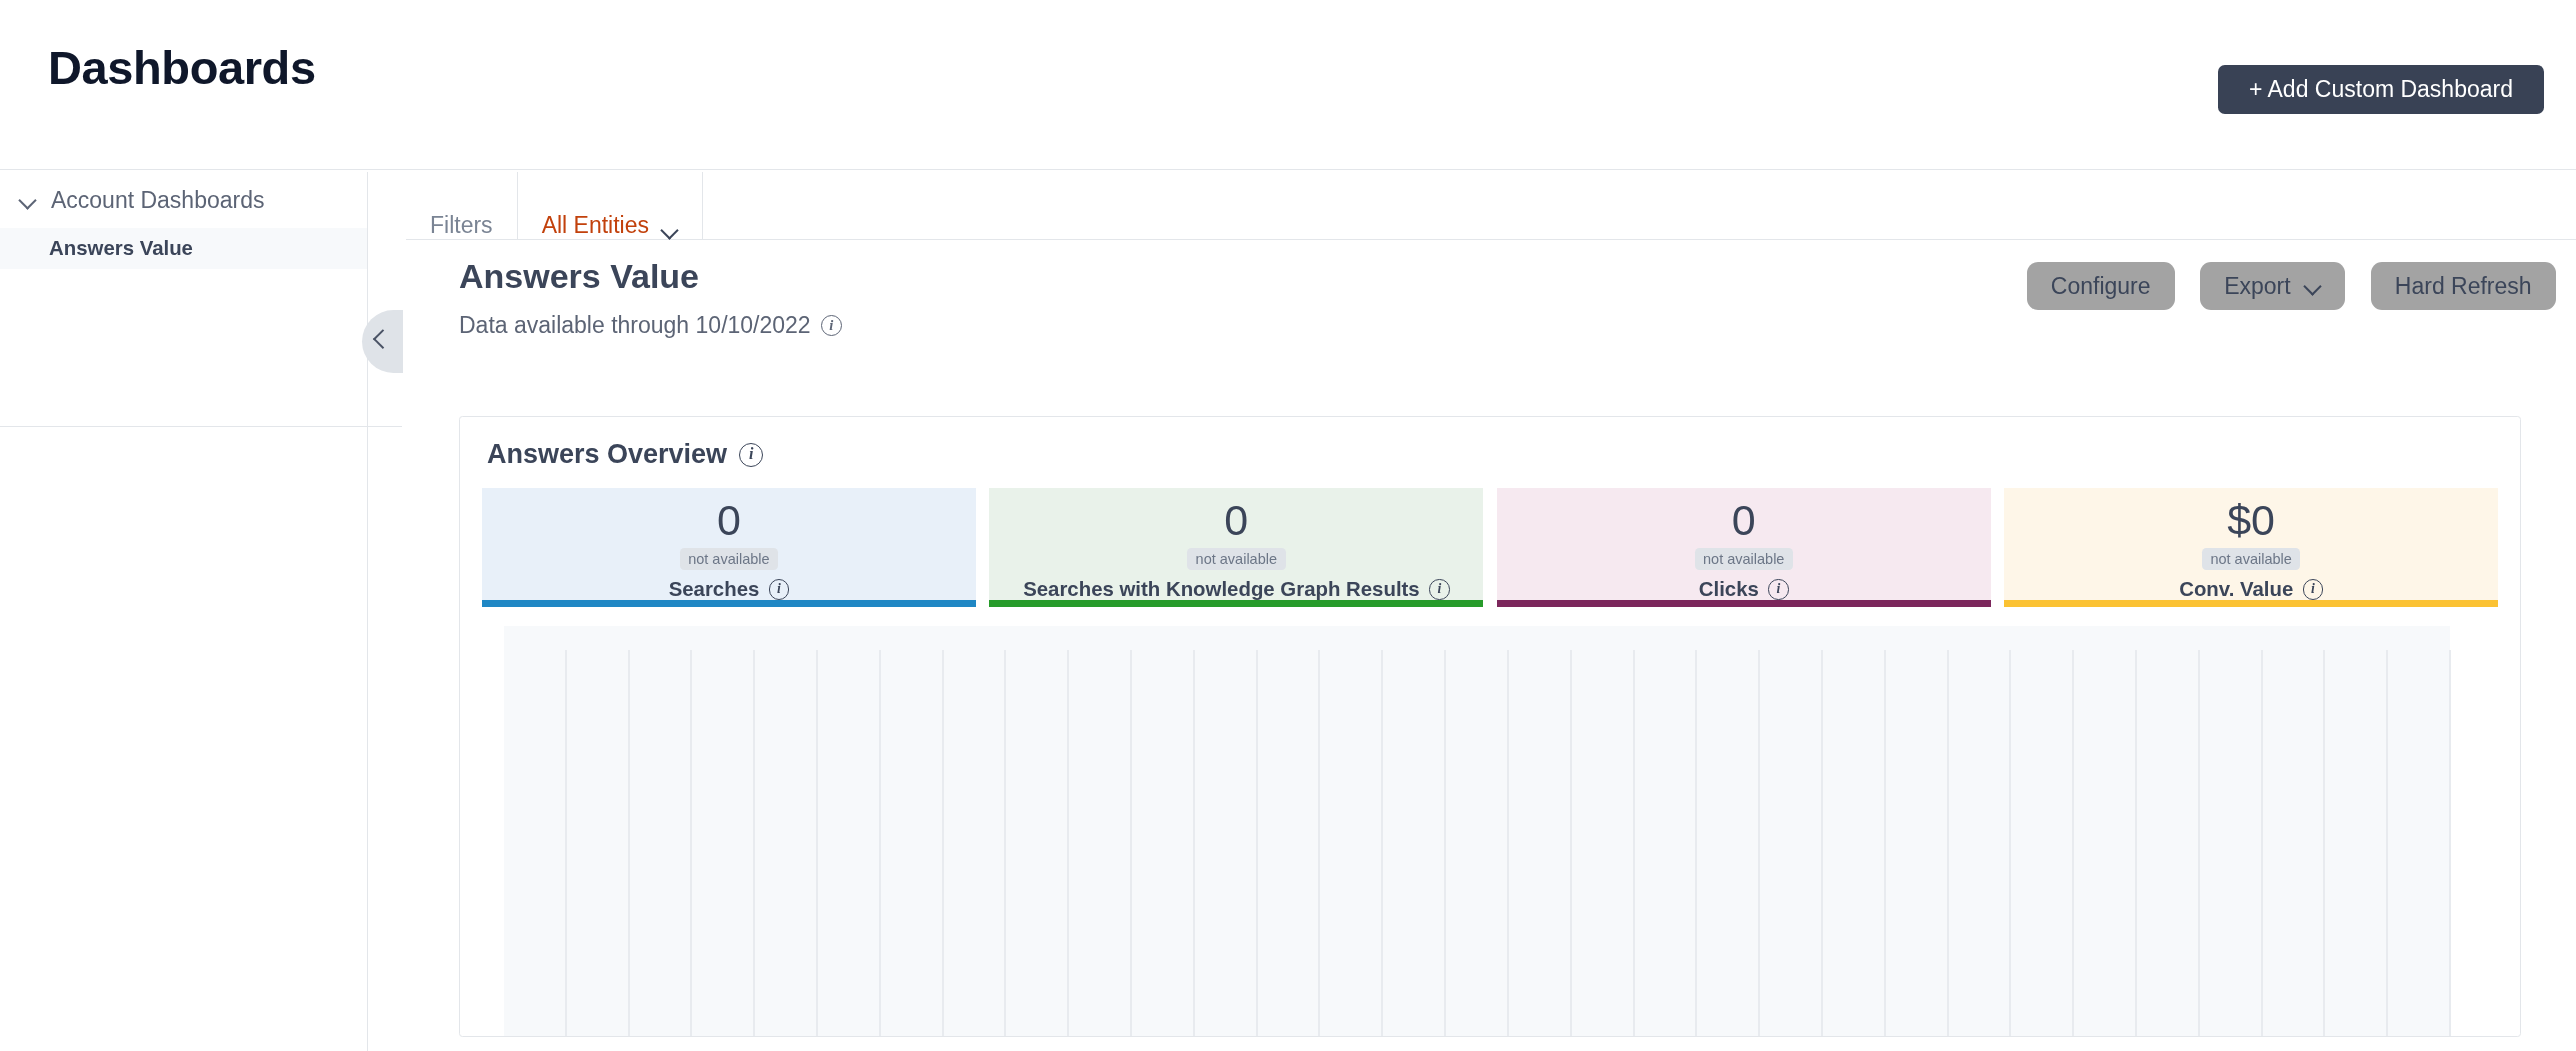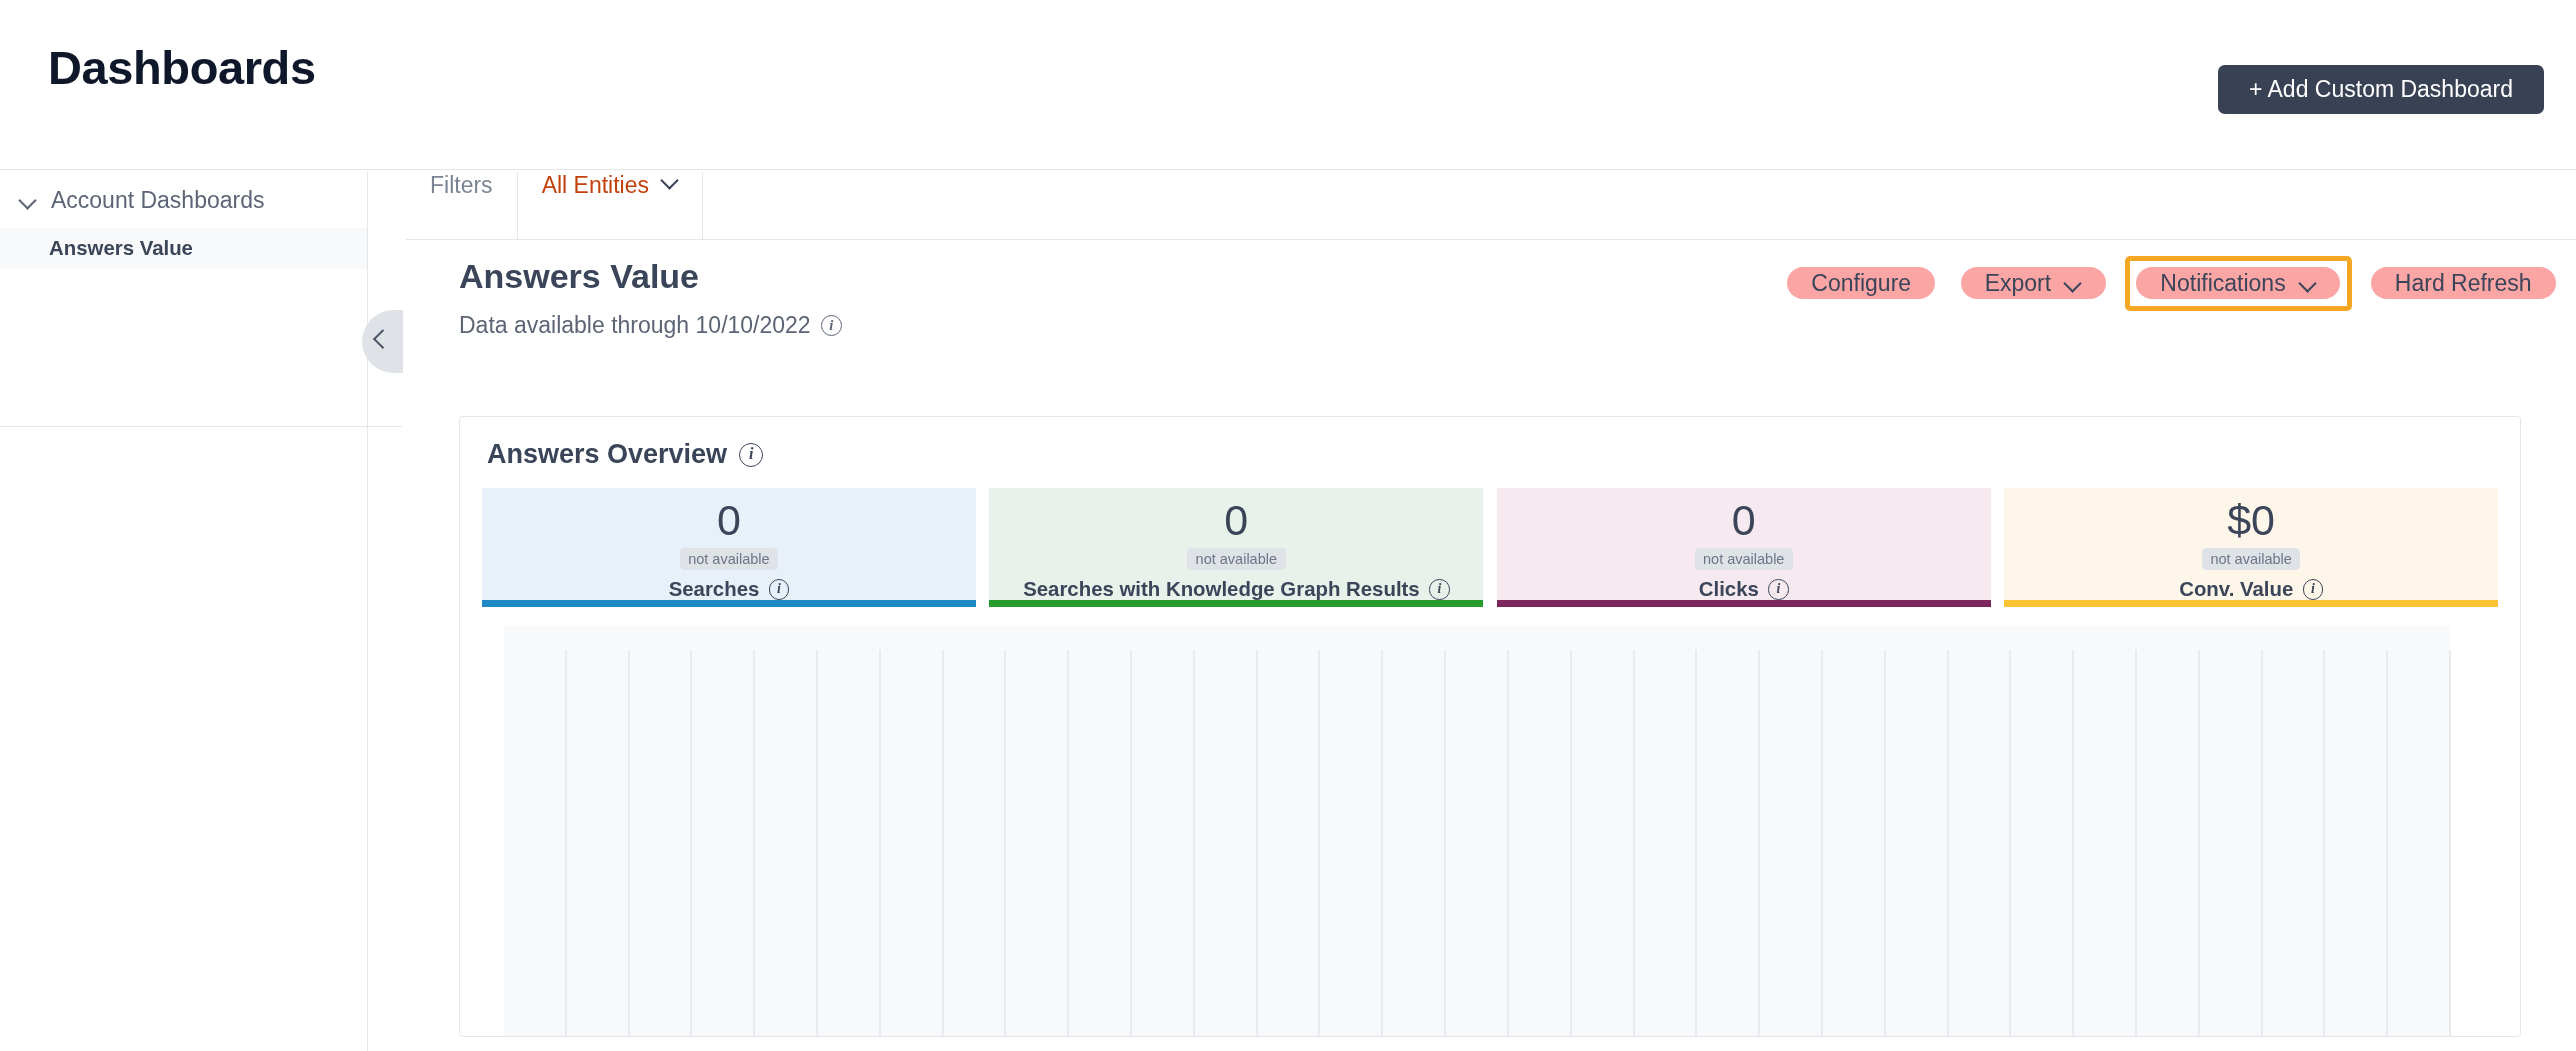"Filters" .fb-cell { align-items: flex-start -> flex-end }
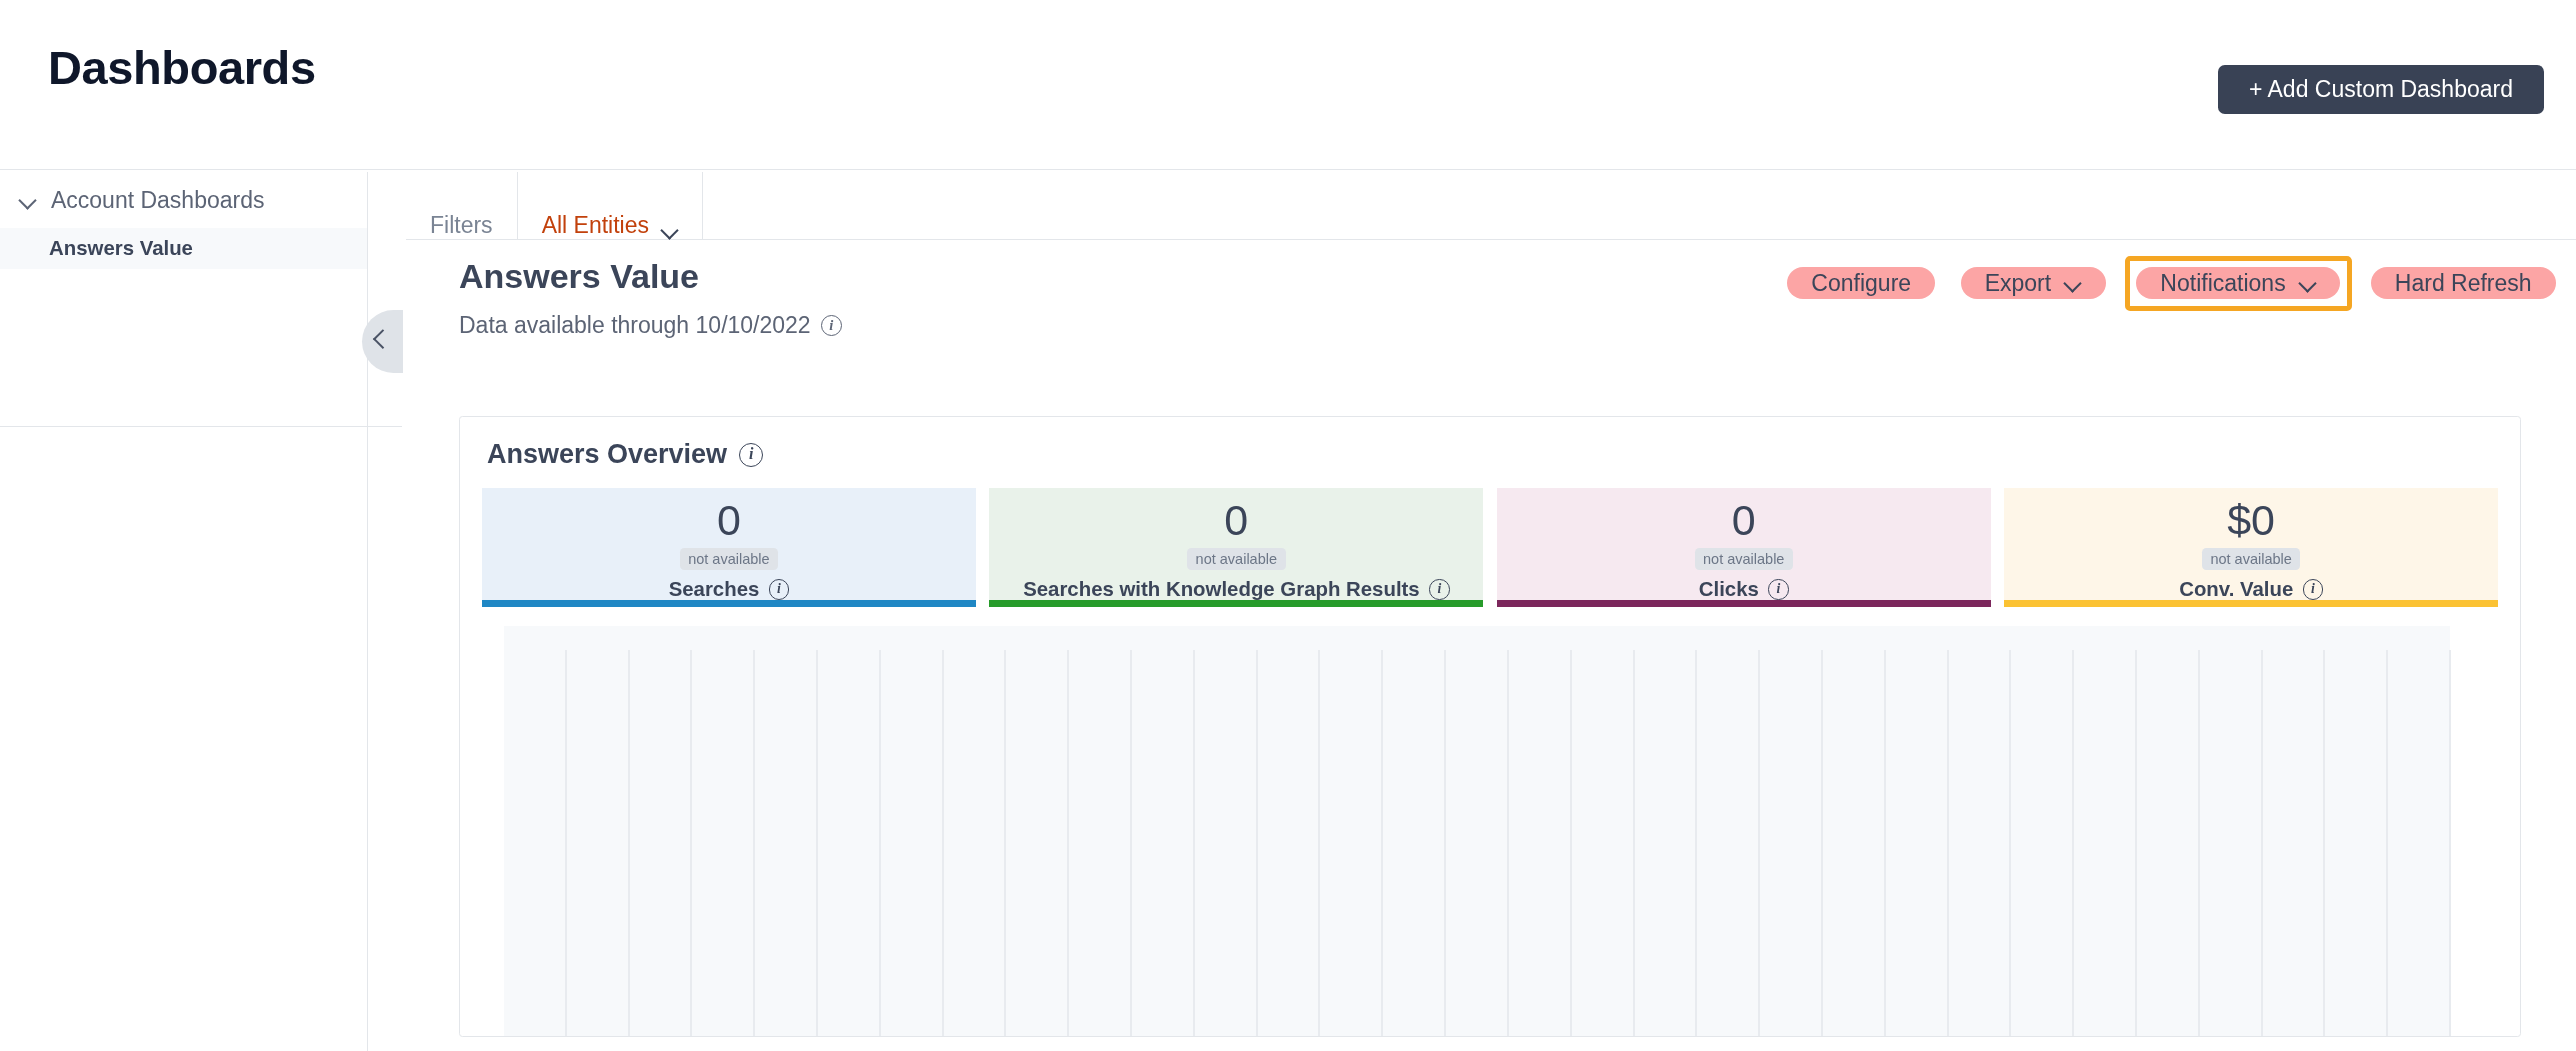"Configure" .tb-btn { background: #fca5a5 -> #a3a3a3; border-radius: 16px -> 11px; height: 32px -> 48px }
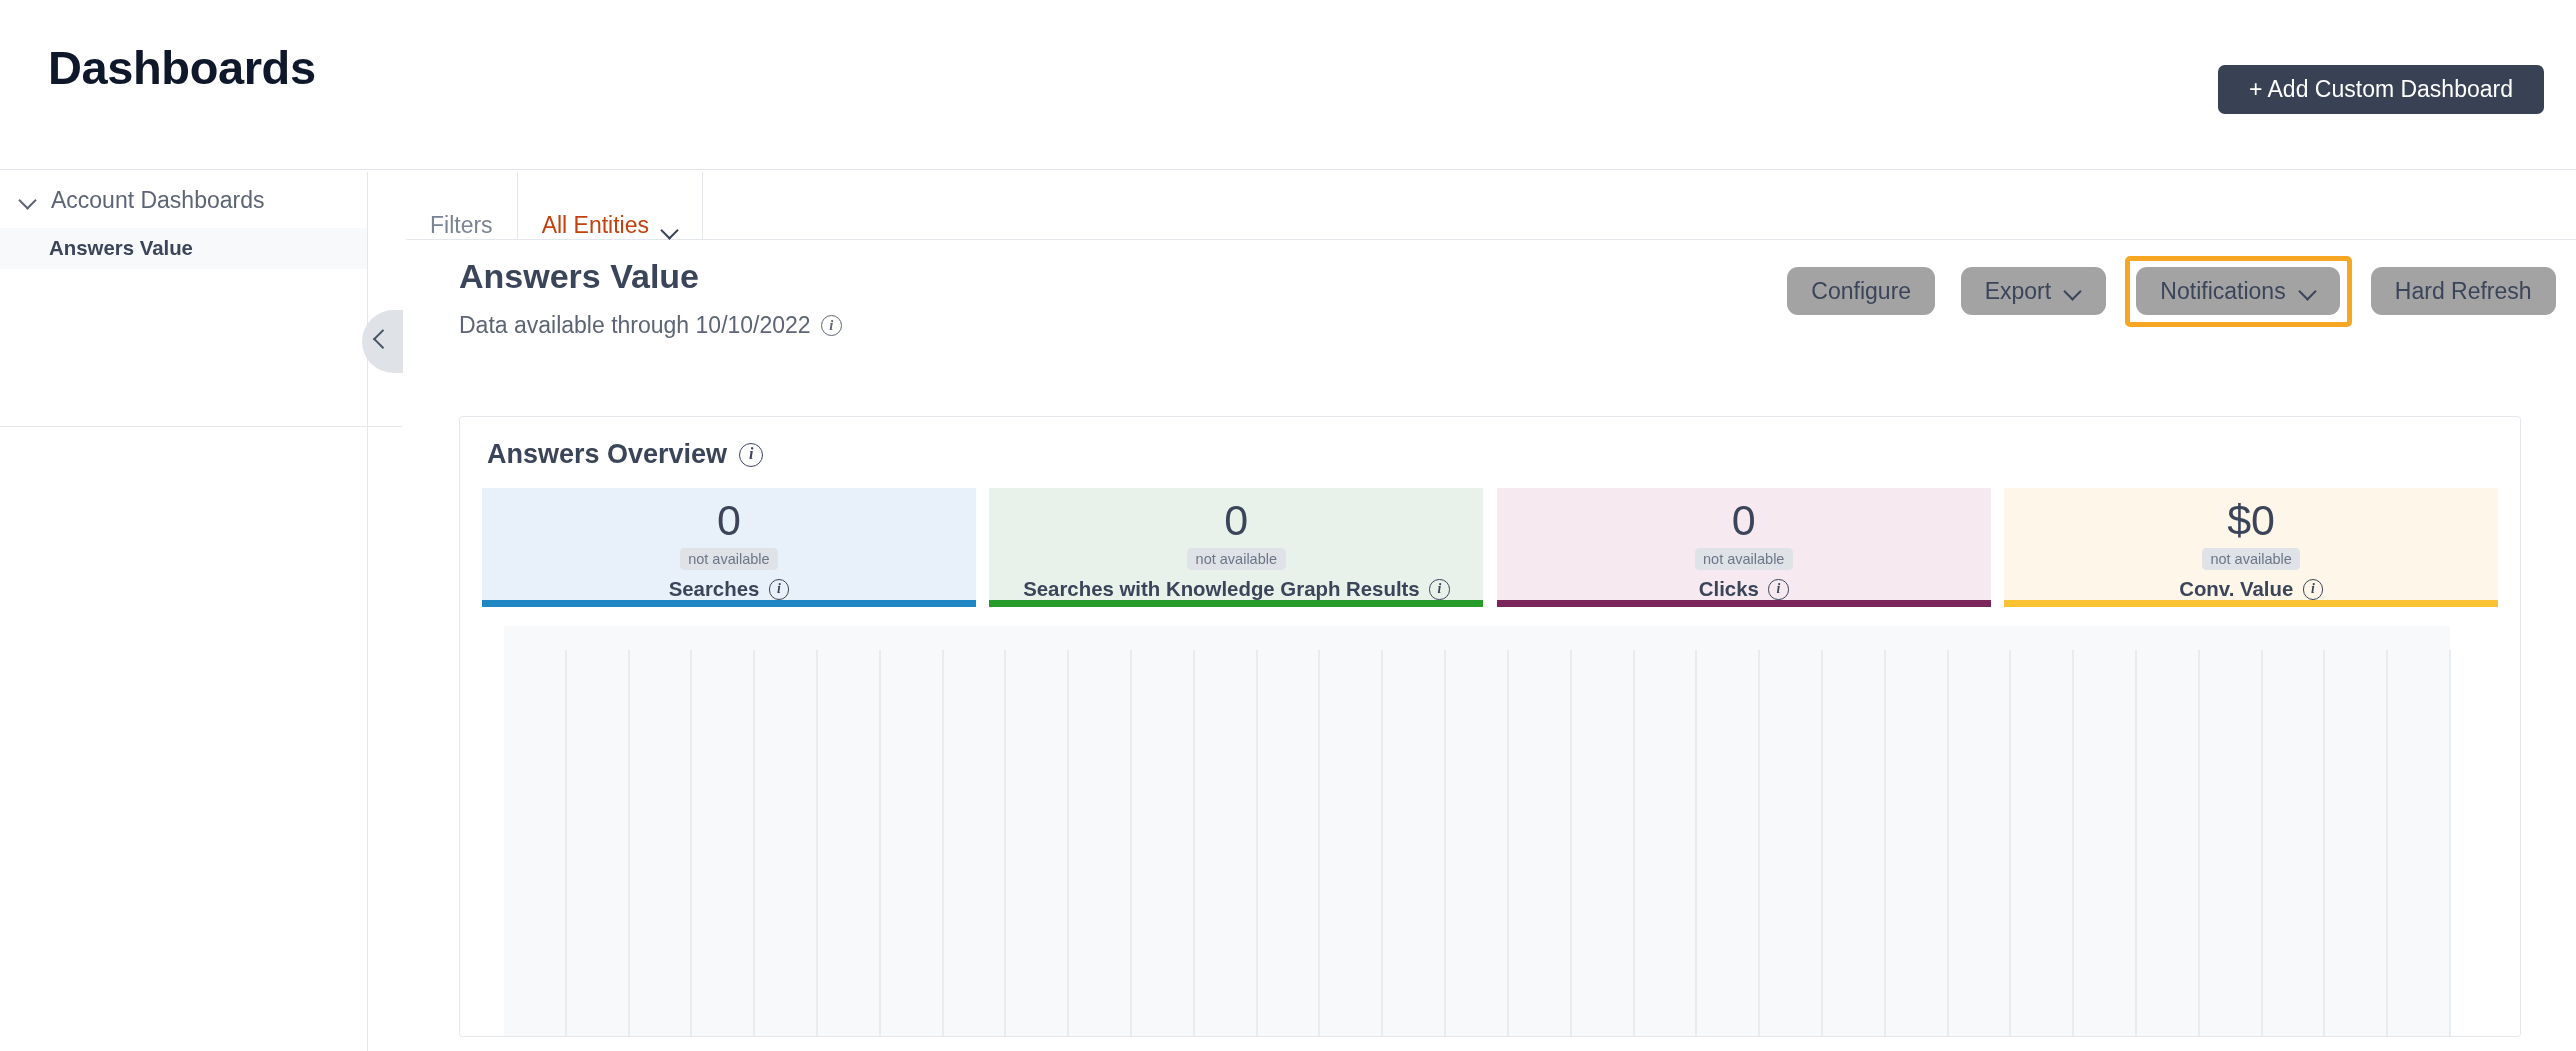"Notifications" span.tb-wrap { html: <span> <button> <span>Notifications</span> <span></span> </button> </span> -> none }
